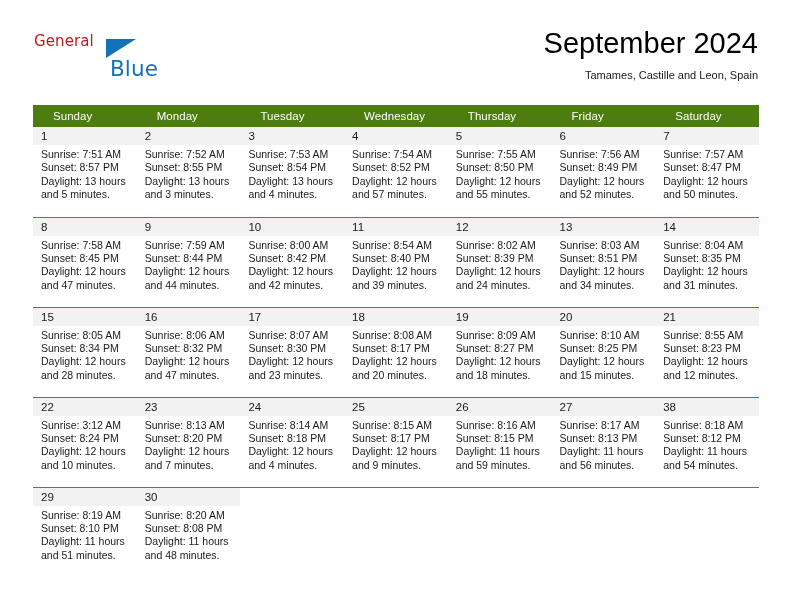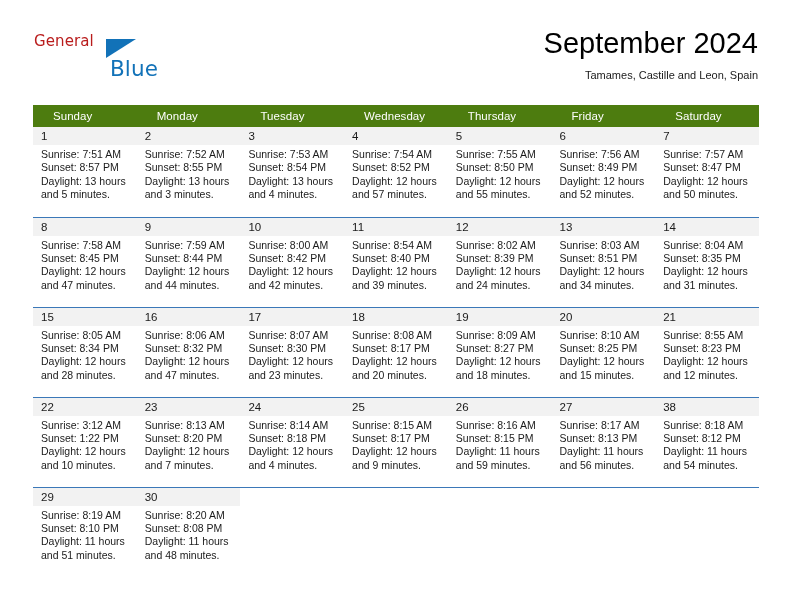"Sunset: 1:22 PM" div { text: 1:22 -> 8:24 }
